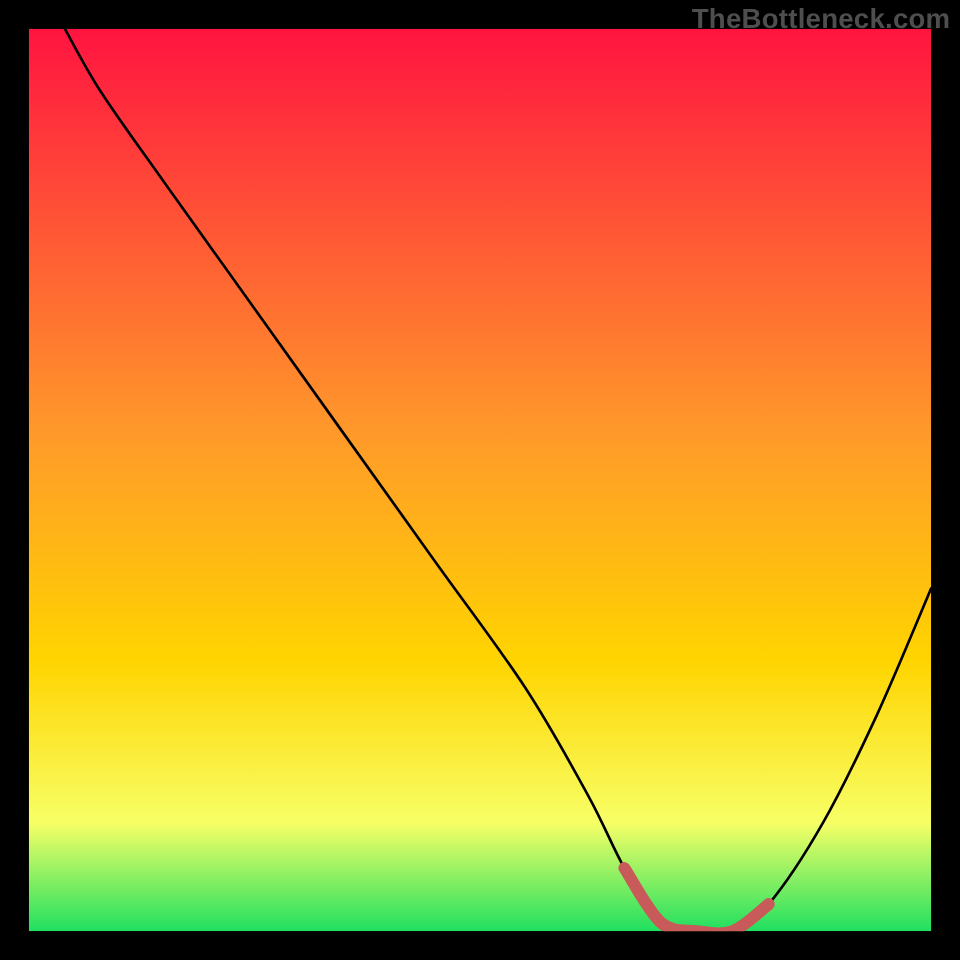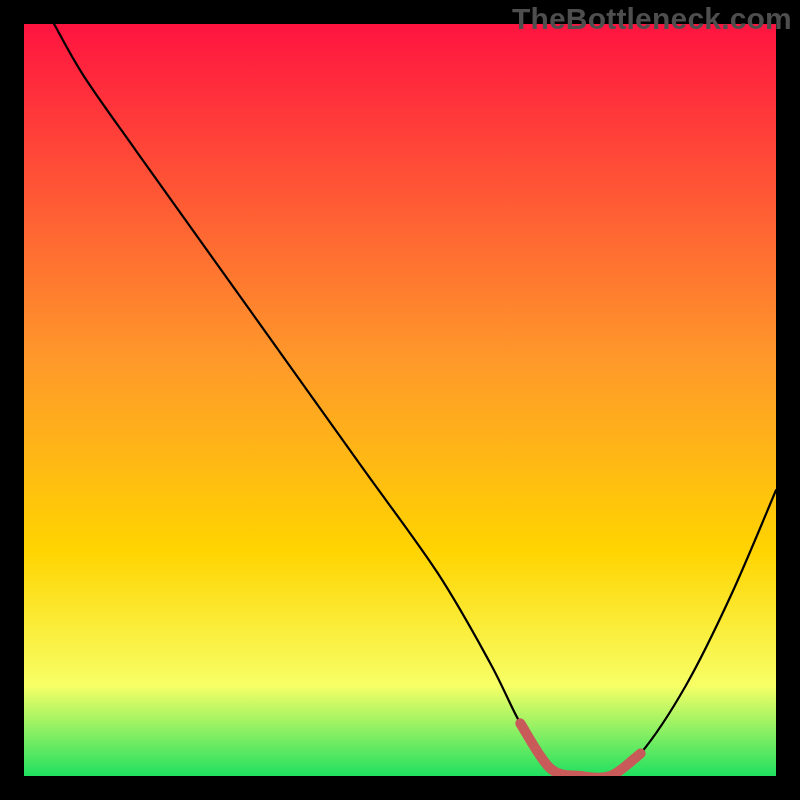"TheBottleneck.com" .watermark { font-size: 30px -> 23px }
